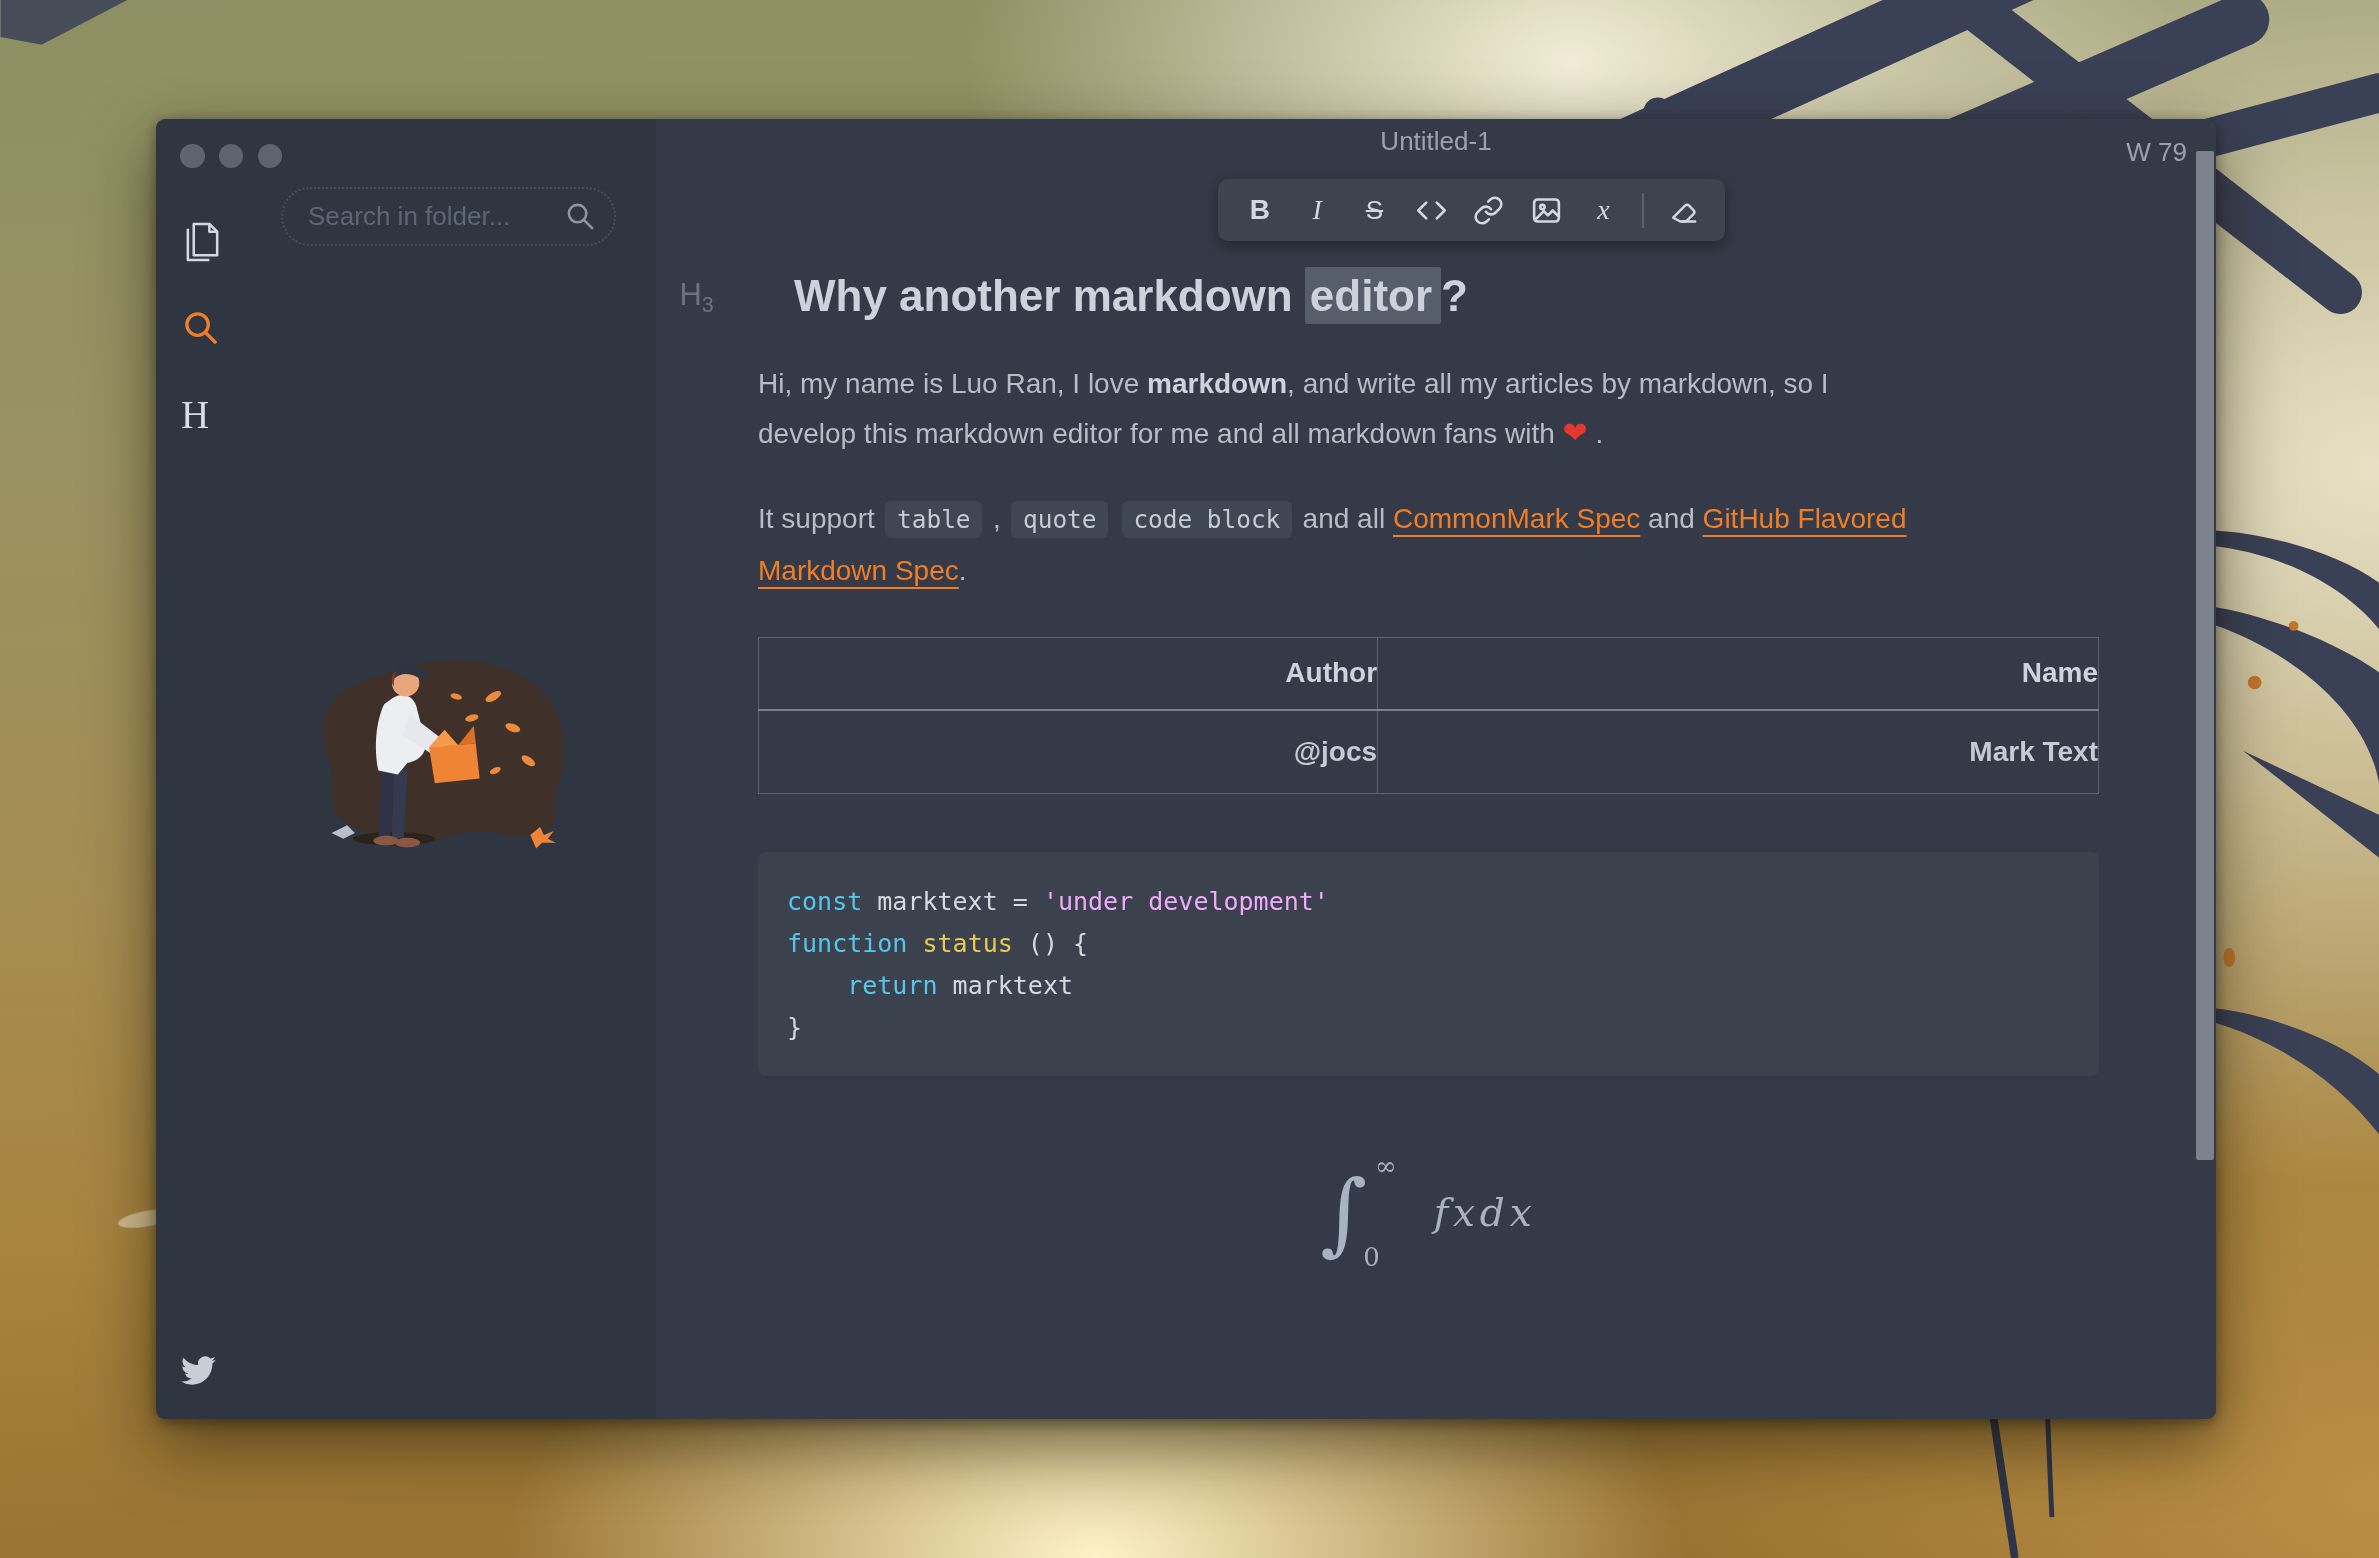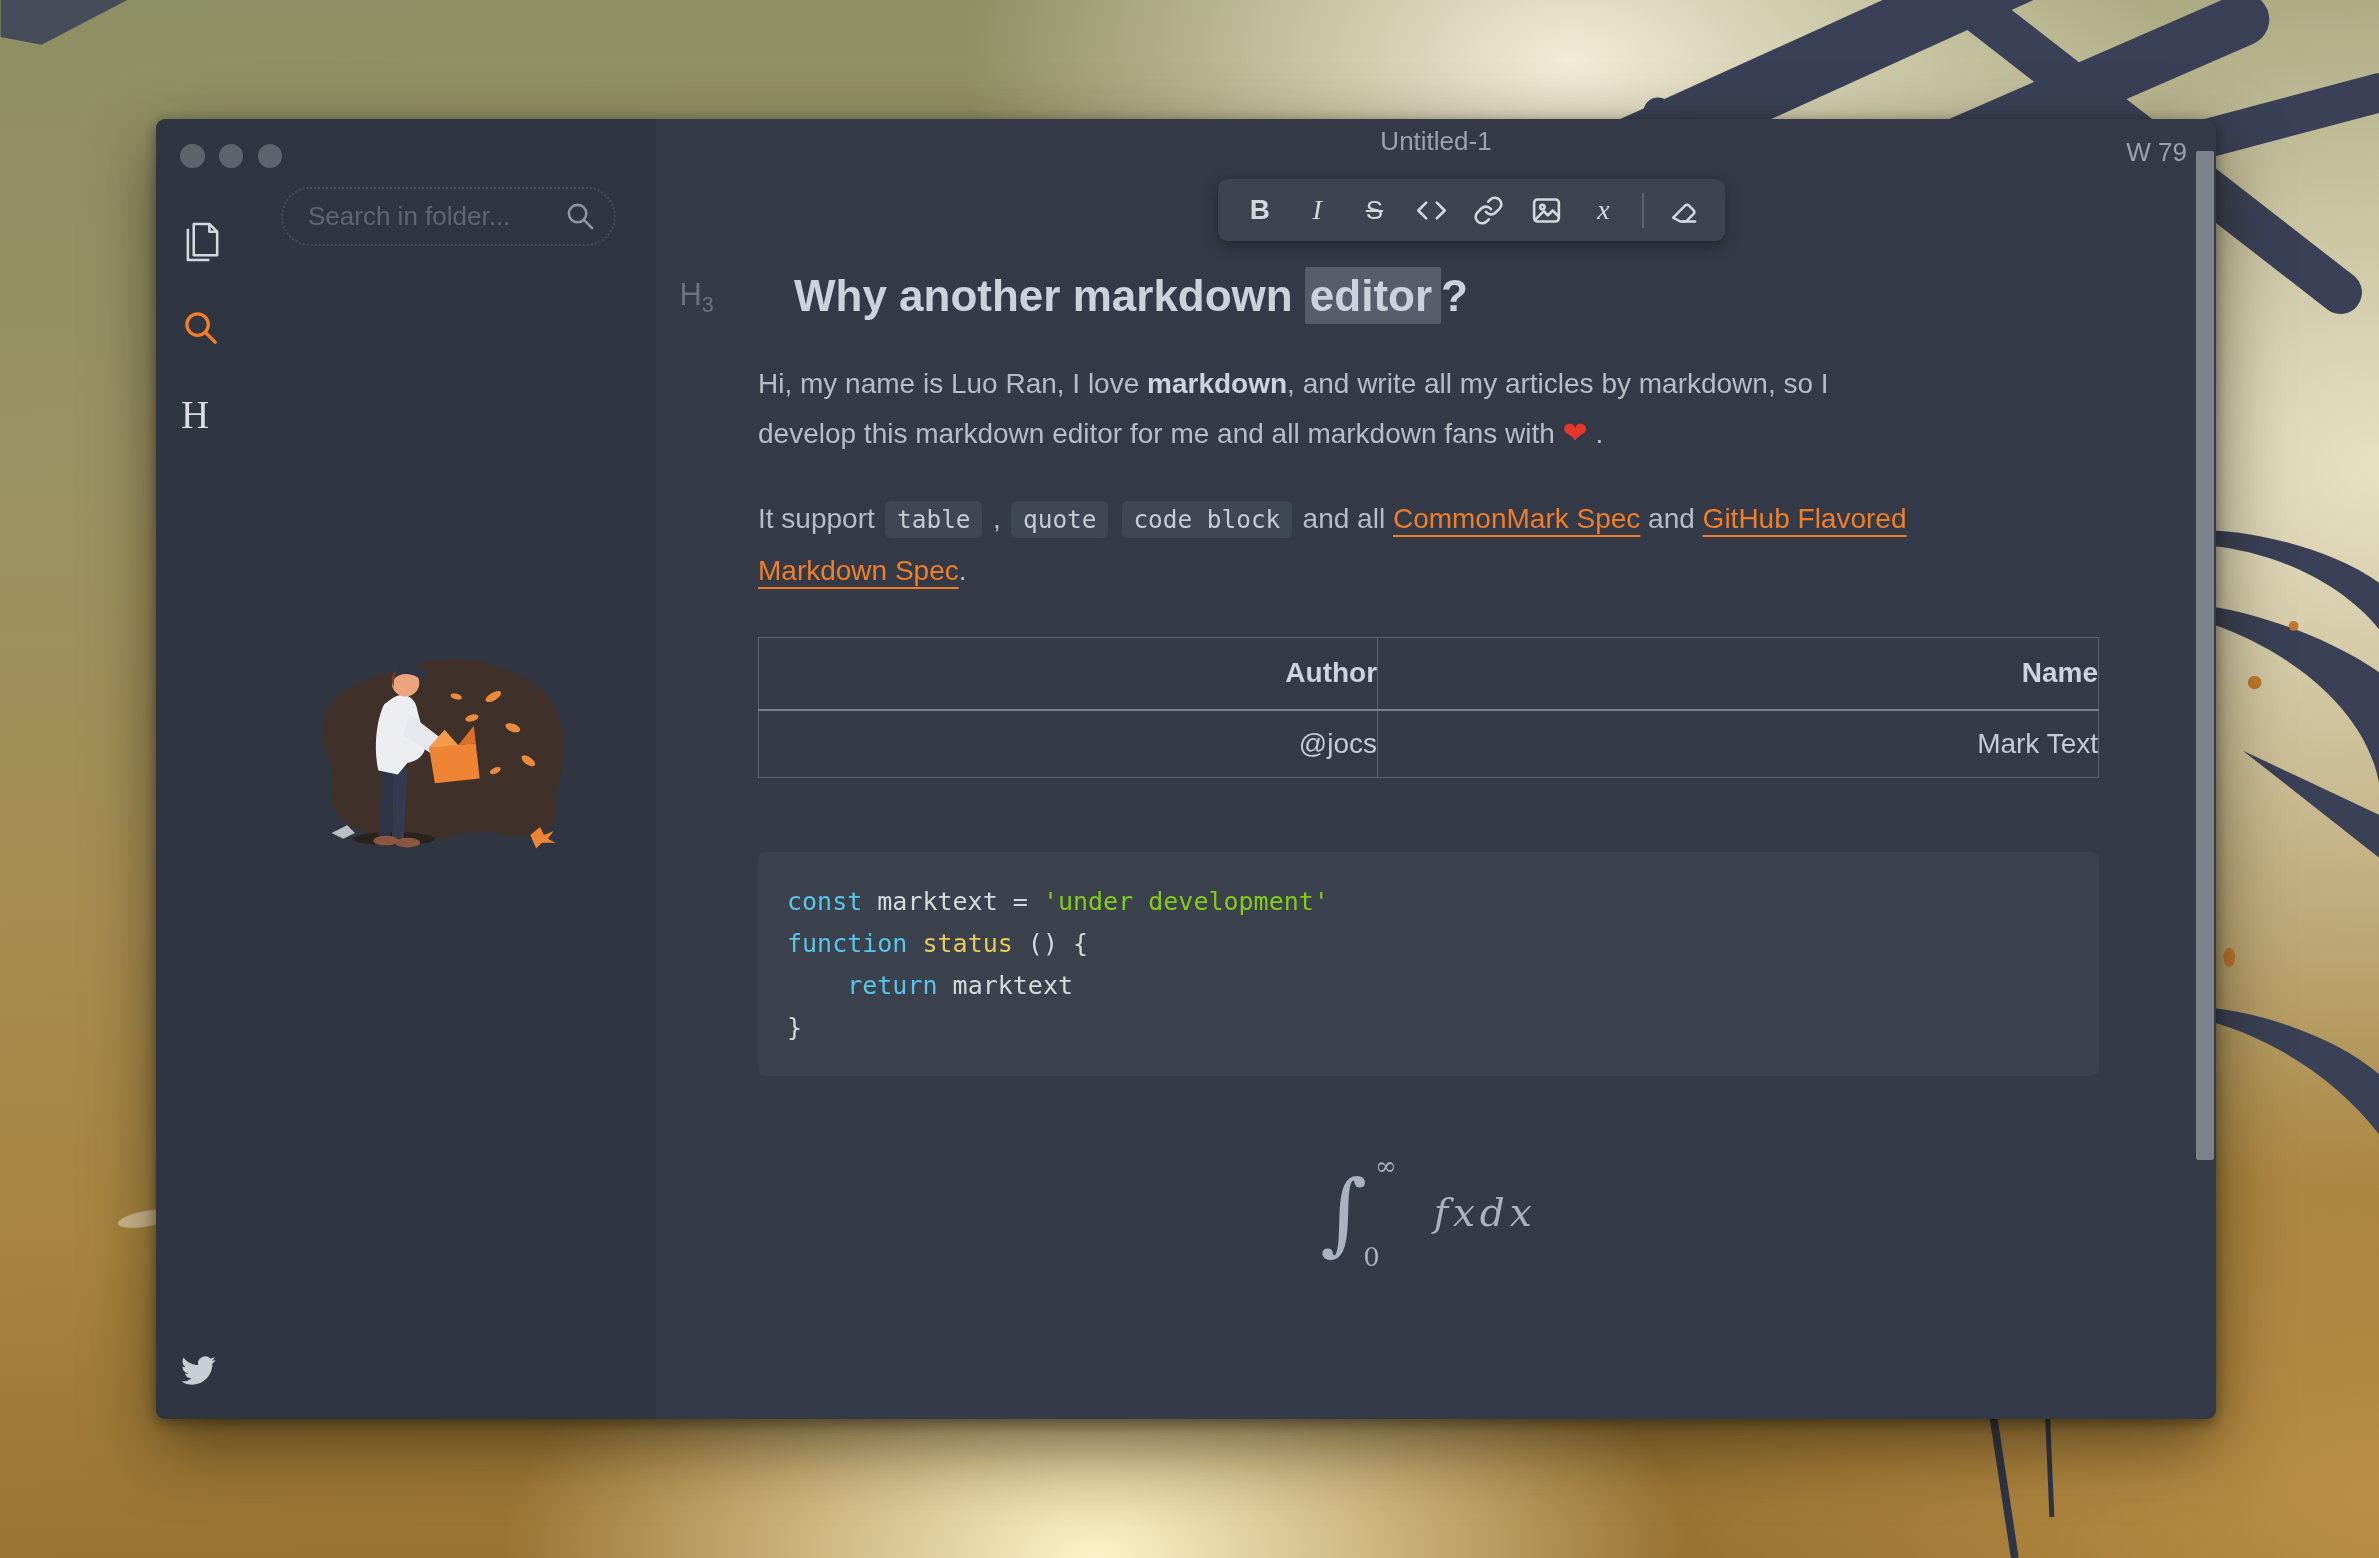"@jocs" .doc-table td { font-weight: 400 -> 700; height: 68px -> 84px }
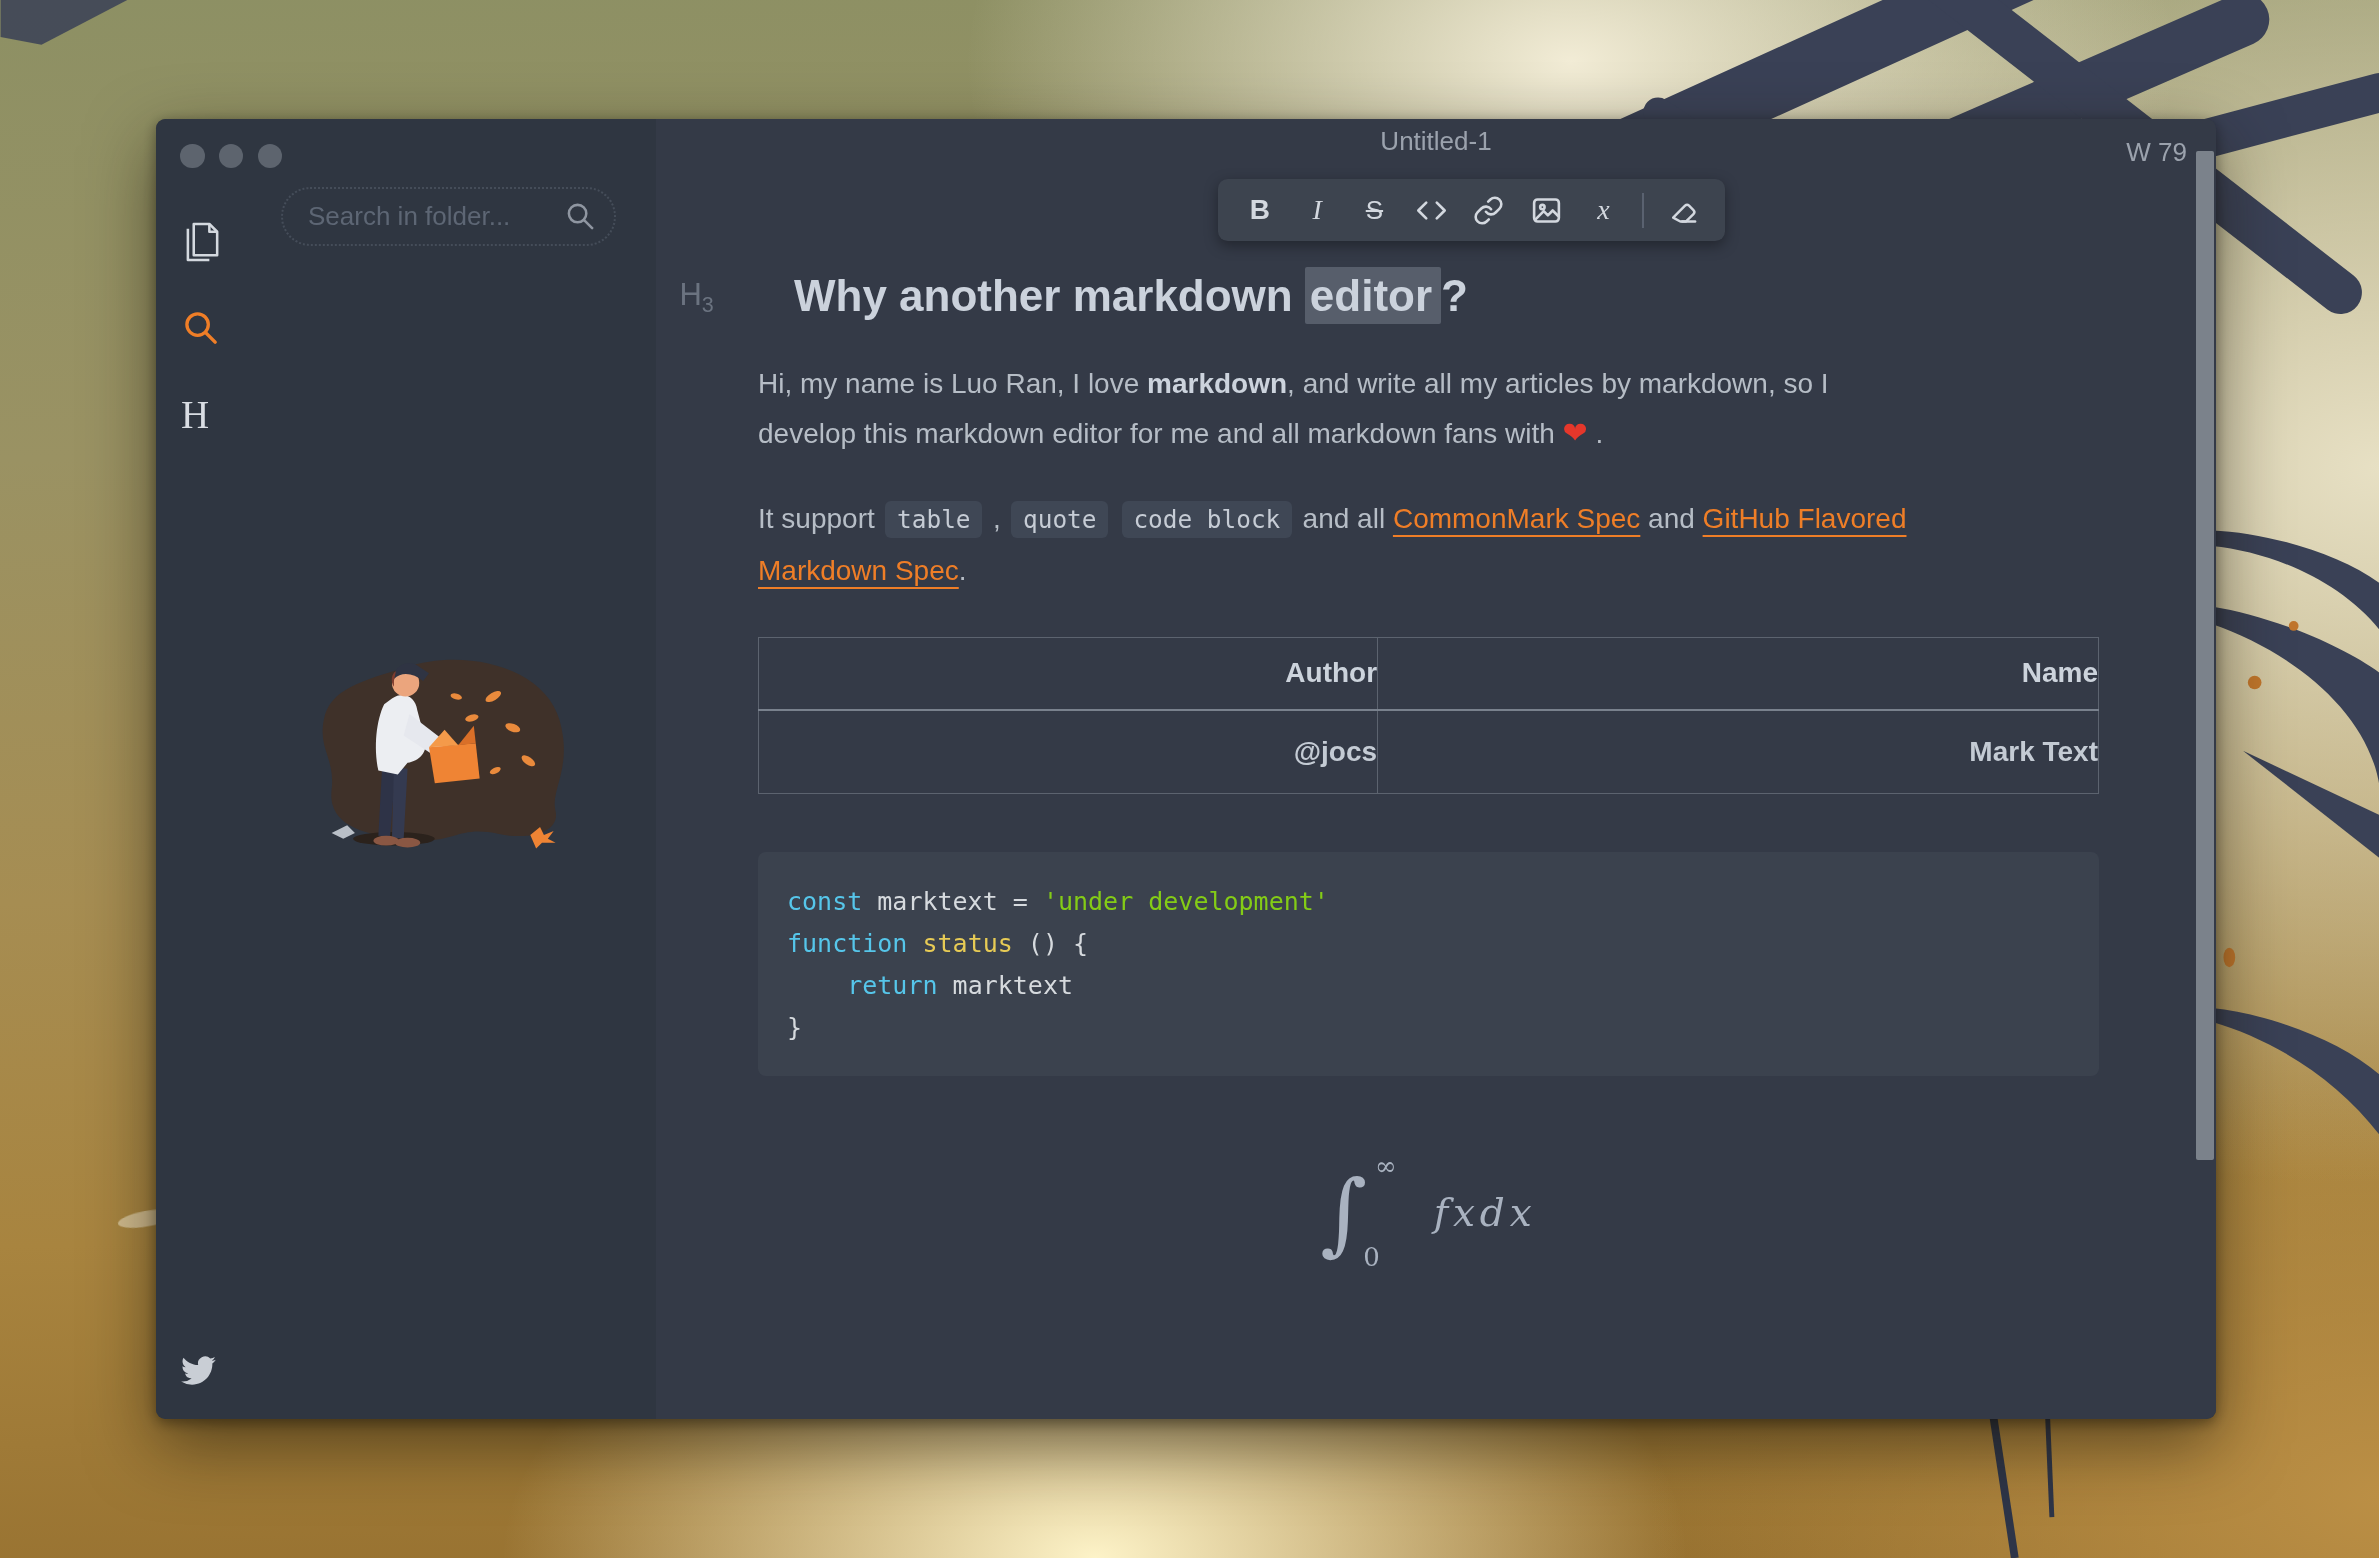"'under development'" .tok-str { color: #84cc16 -> #f0abfc }
